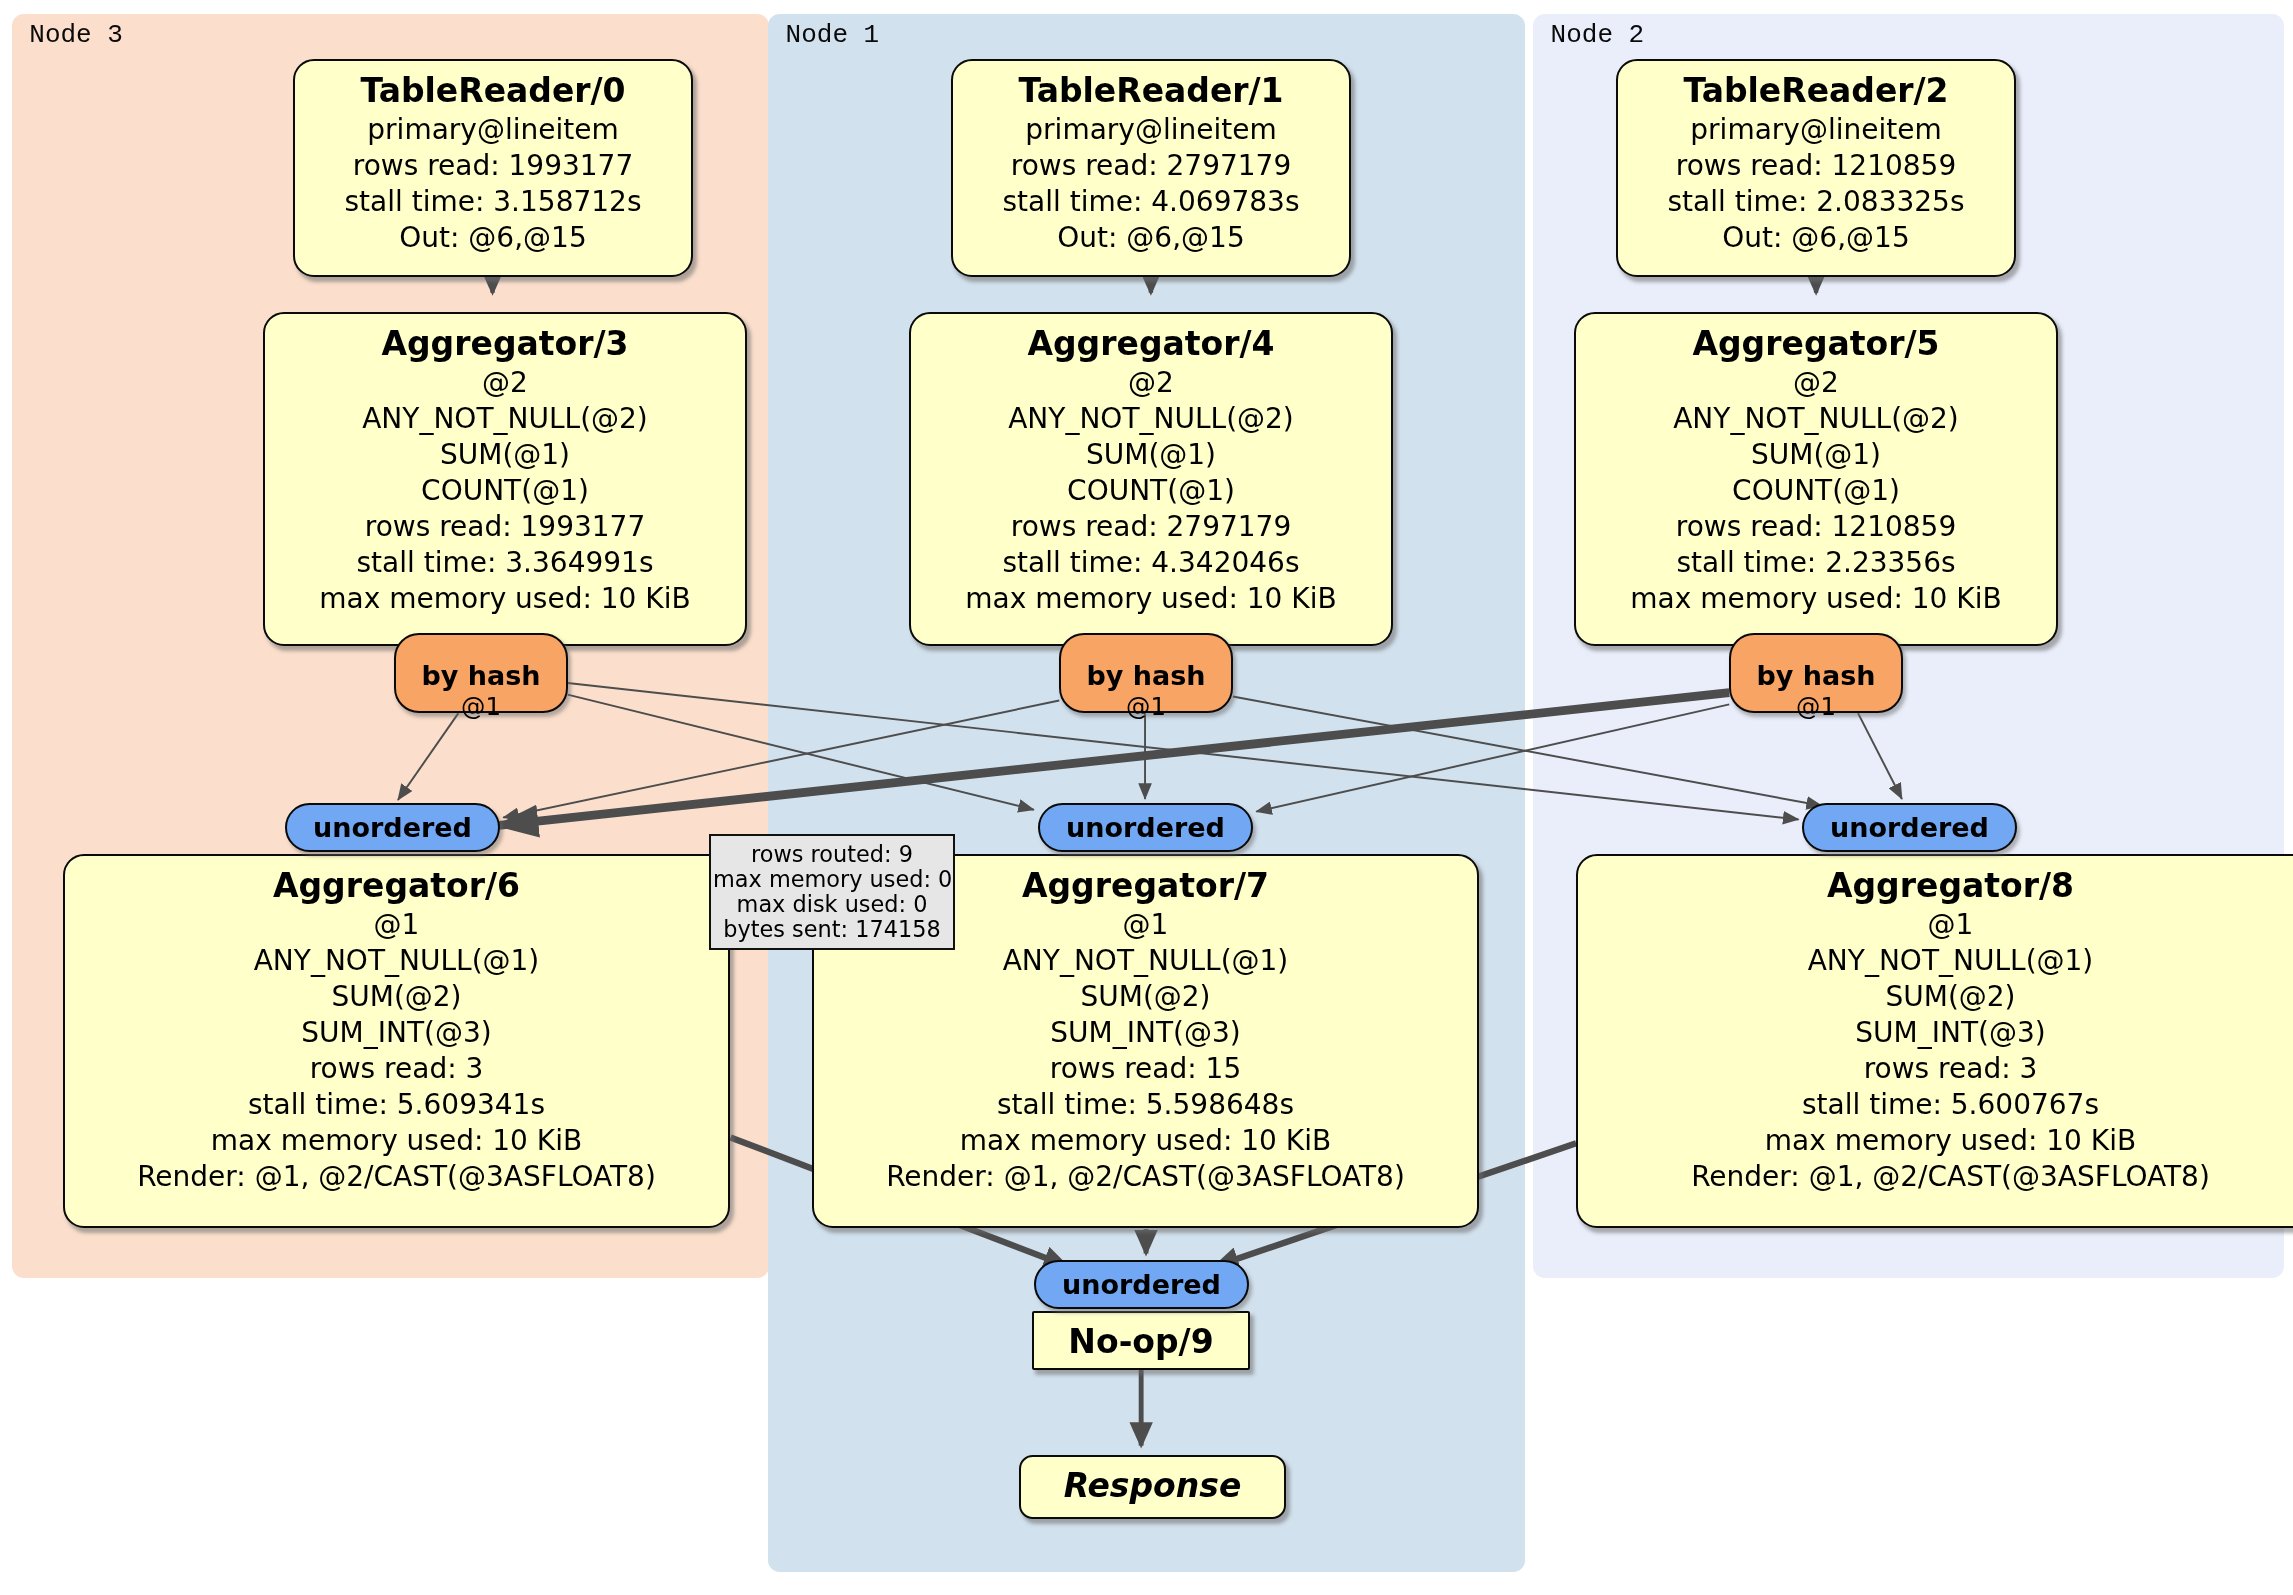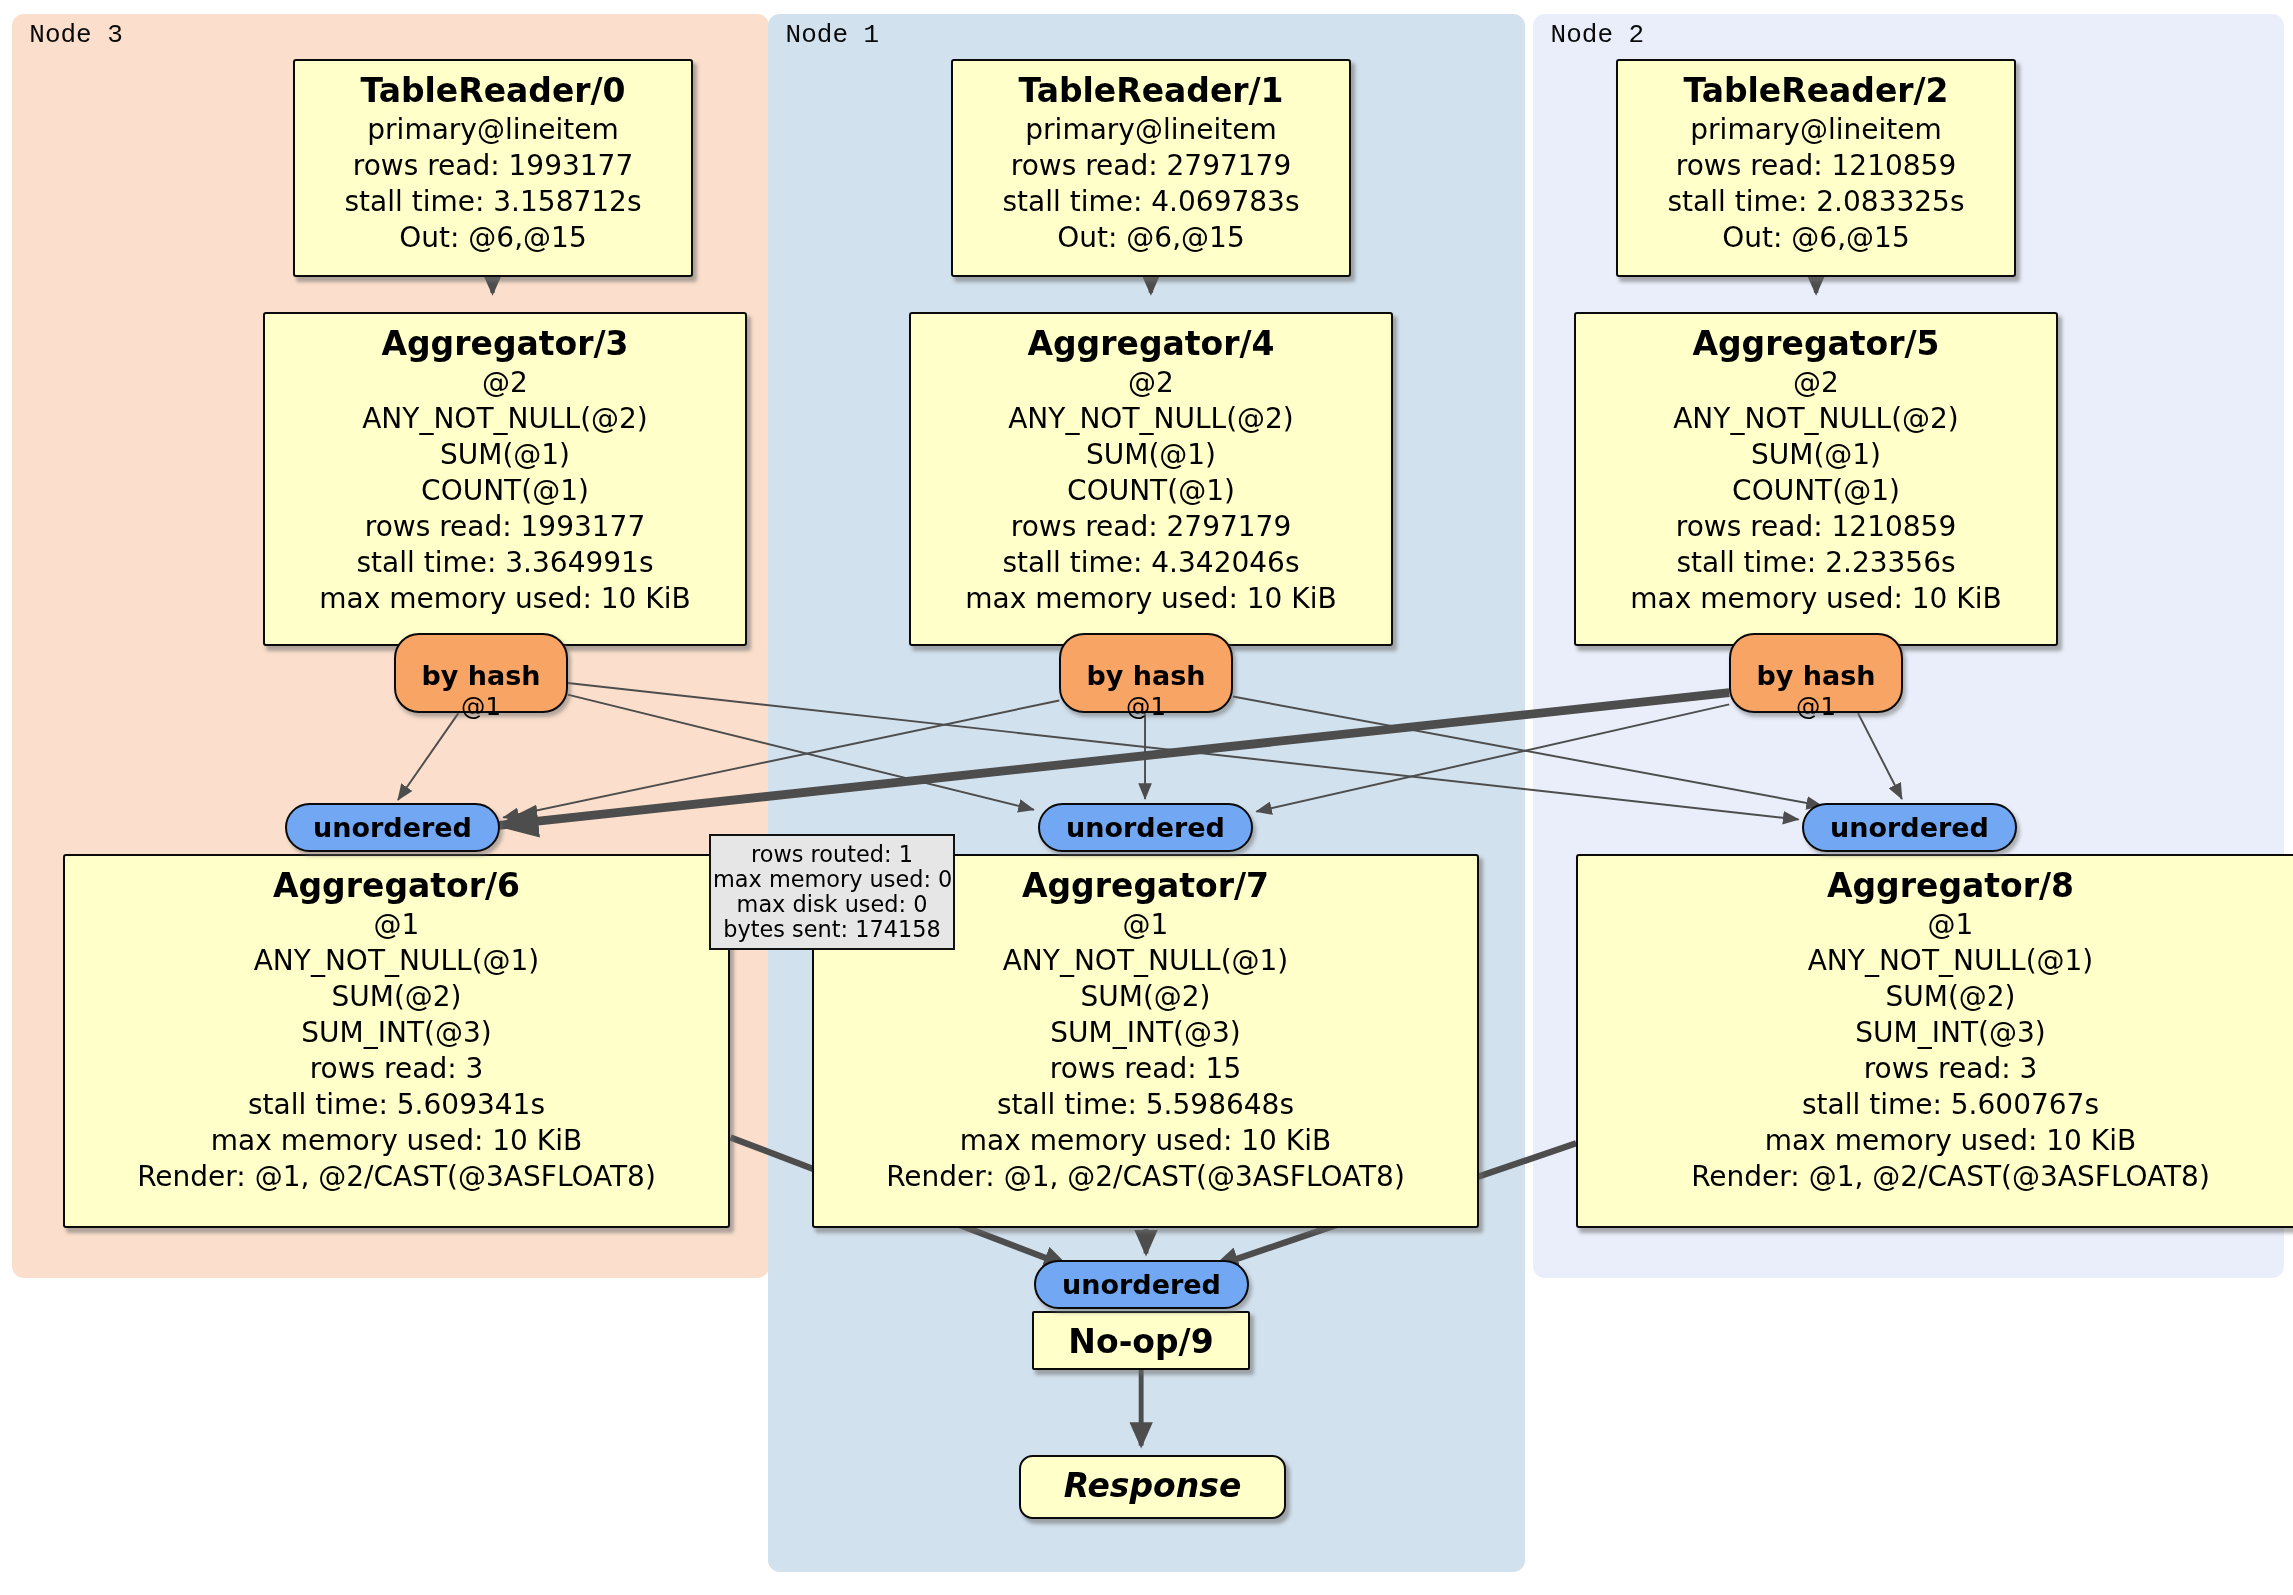"TableReader/0" .pbox { border-radius: 3px -> 21px }
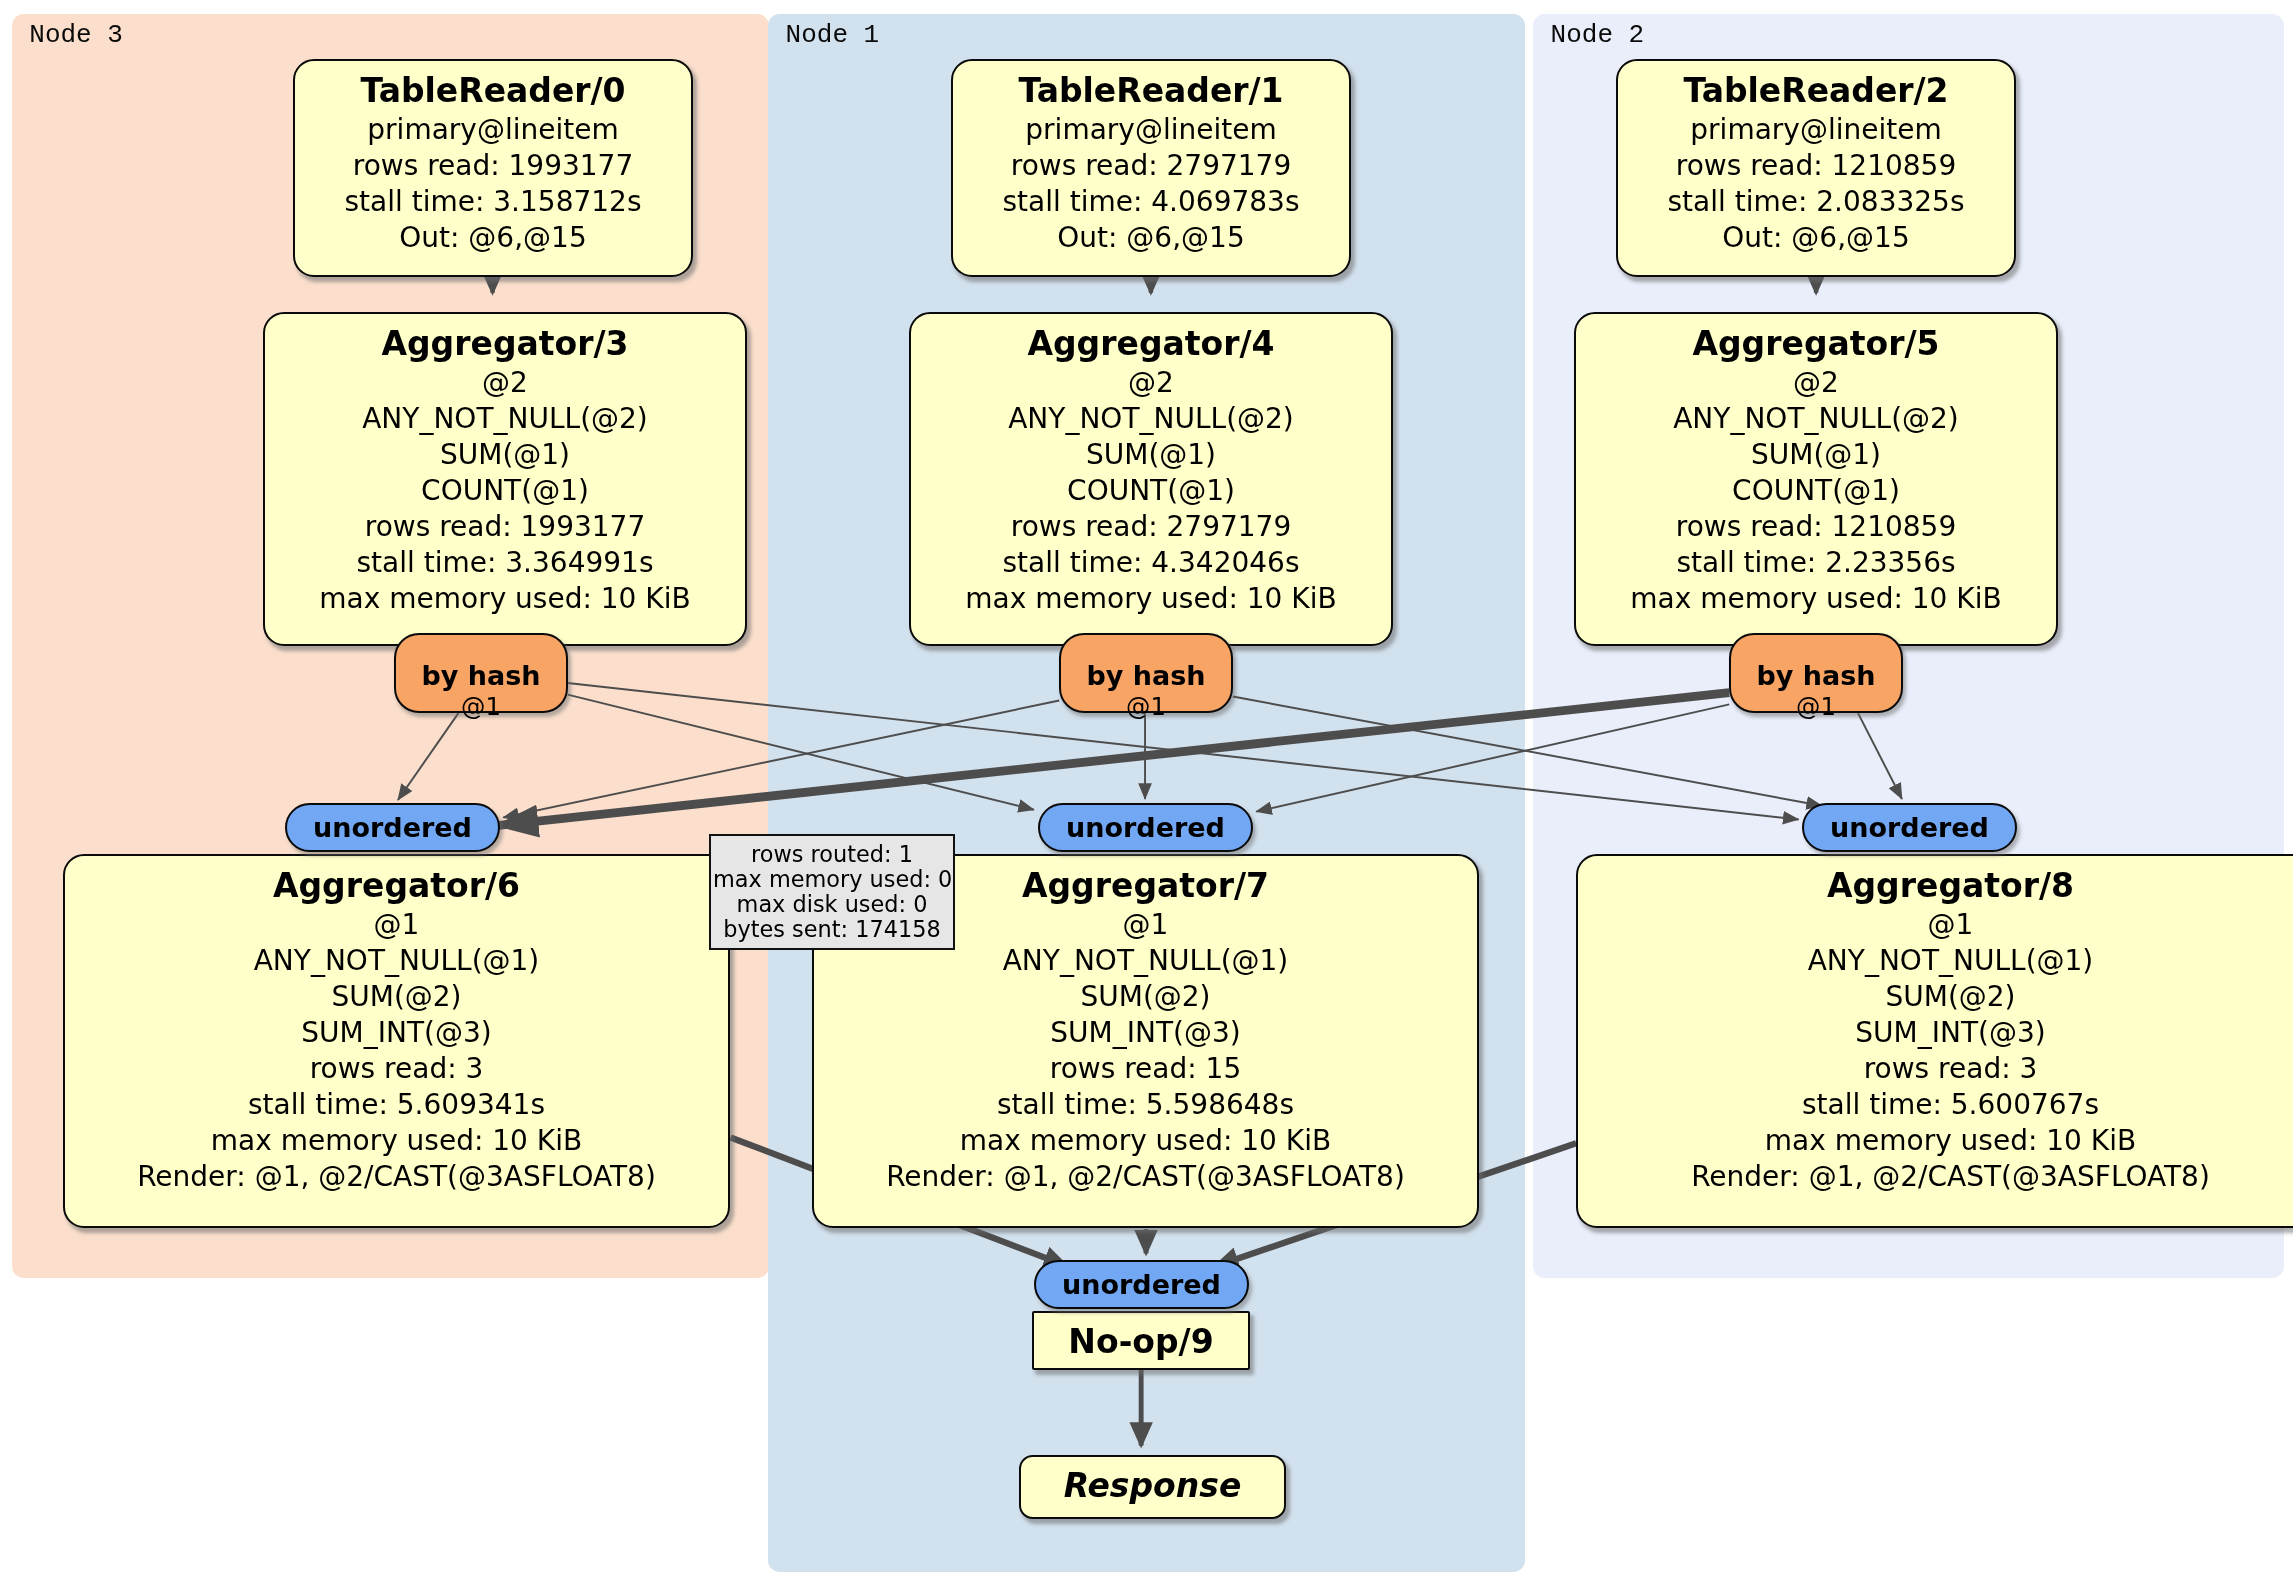"rows routed: 1" div.pline { text: 1 -> 9 }
